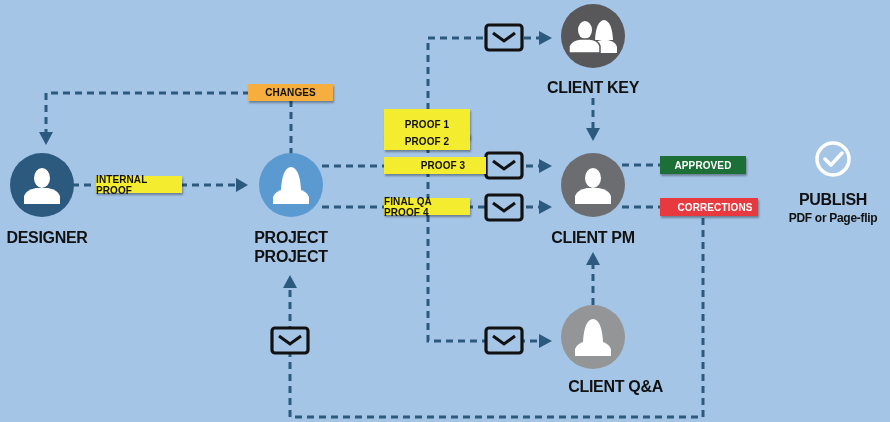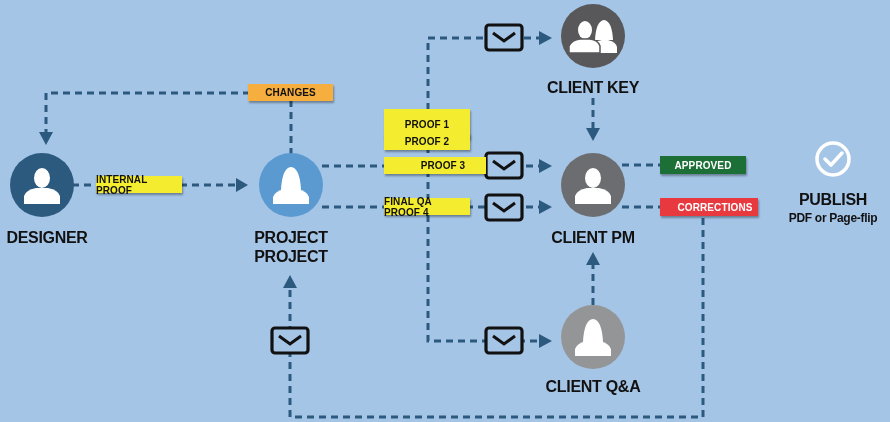"CLIENT Q&A" div.node-label { text-align: none -> right }
